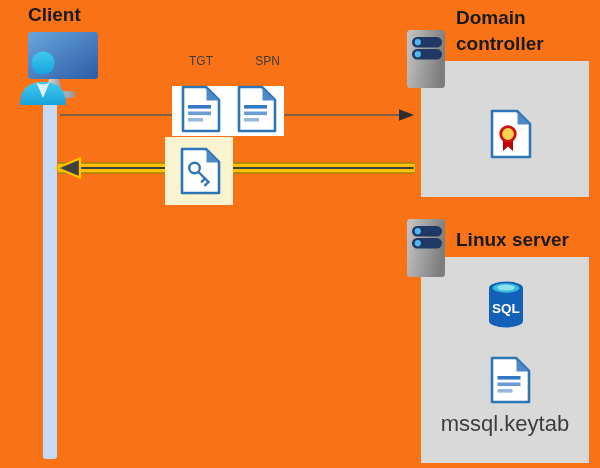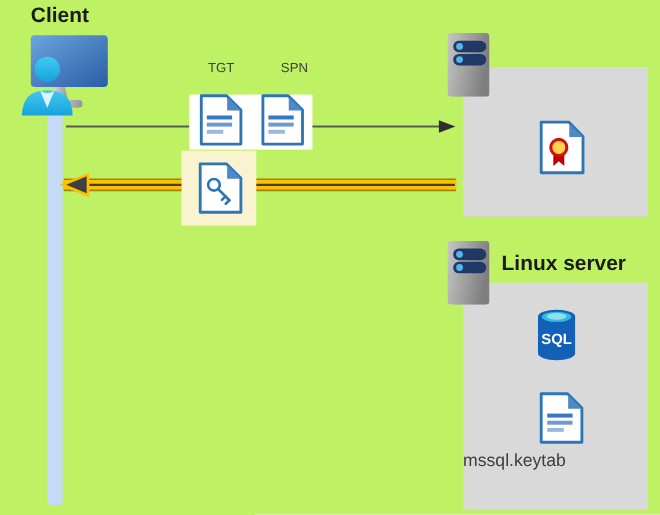"Client" #canvas { background: #bef264 -> #f97316 }
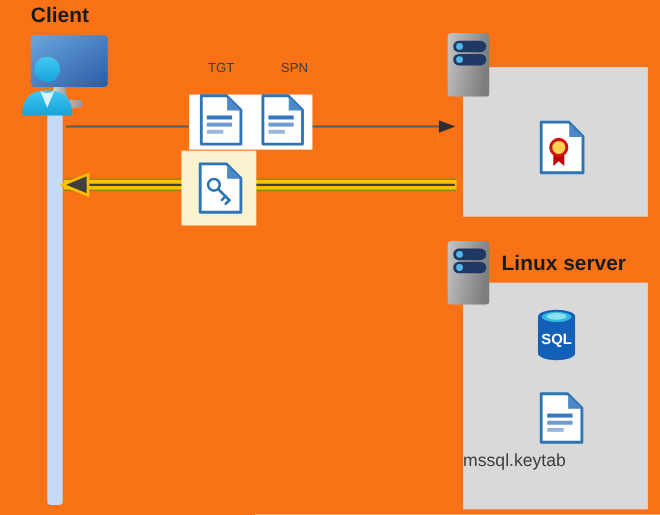"Domain controller" div.abs { html: none -> <div>Domain controller</div> }
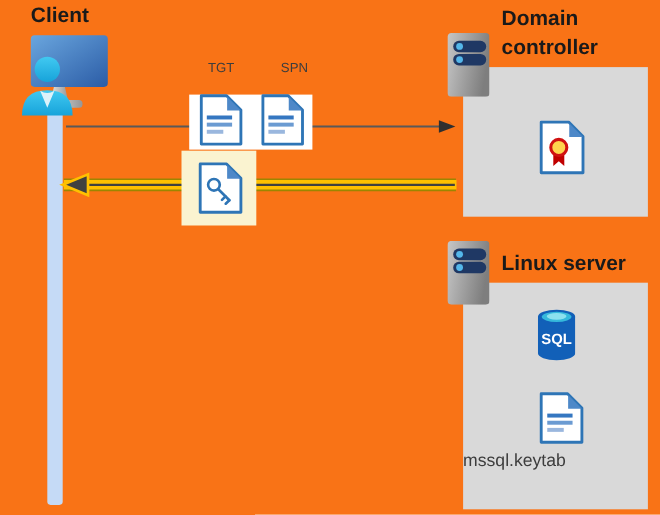"mssql.keytab" .file-label { font-size: 16px -> 22px; text-align: left -> center }
